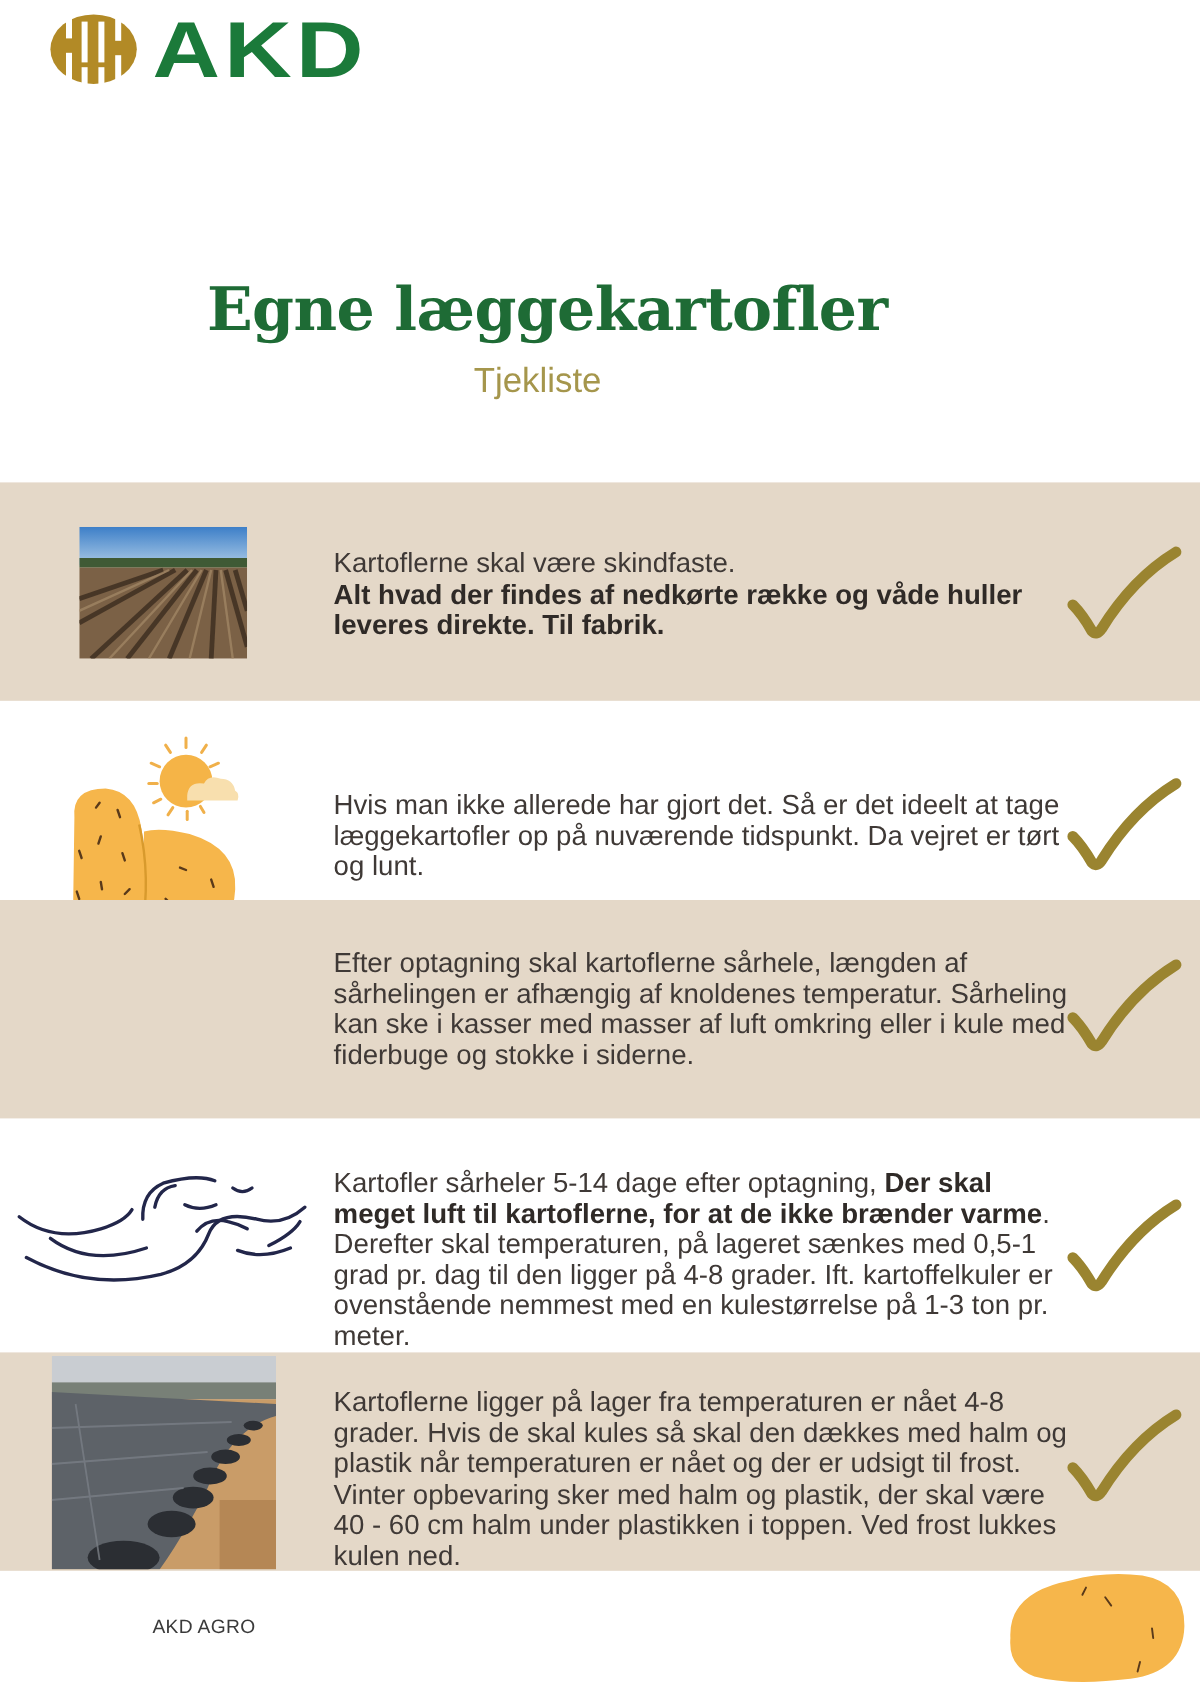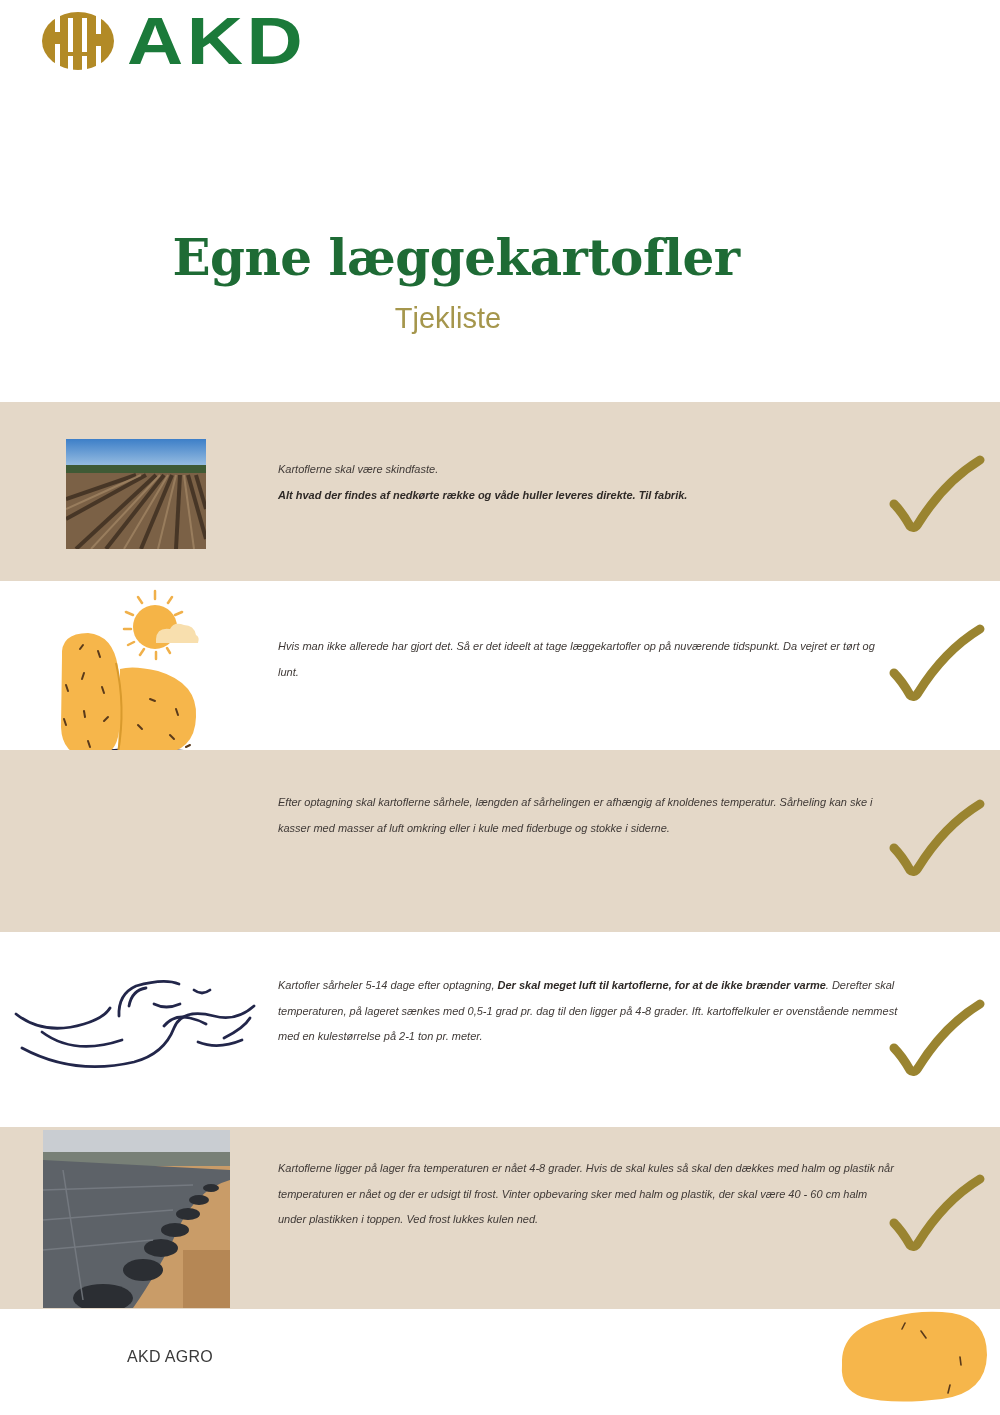"Kartoflerne skal være skindfaste." .band-text { font-size: 11px -> 23px; font-style: italic -> none }
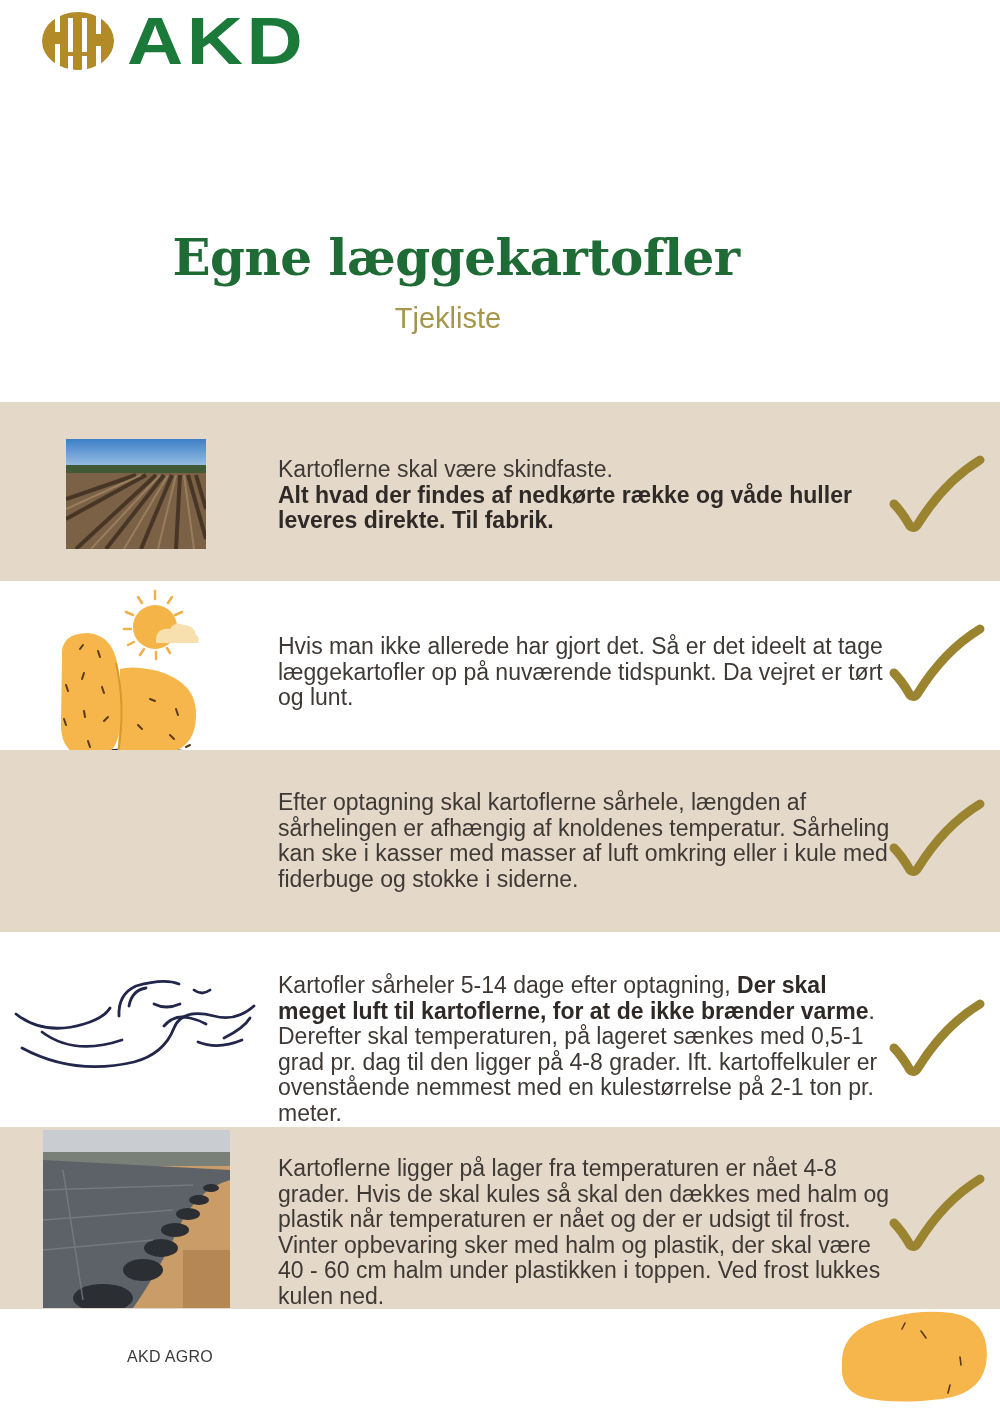"Hvis man ikke allerede har" section.band { top: 581px -> 605px }
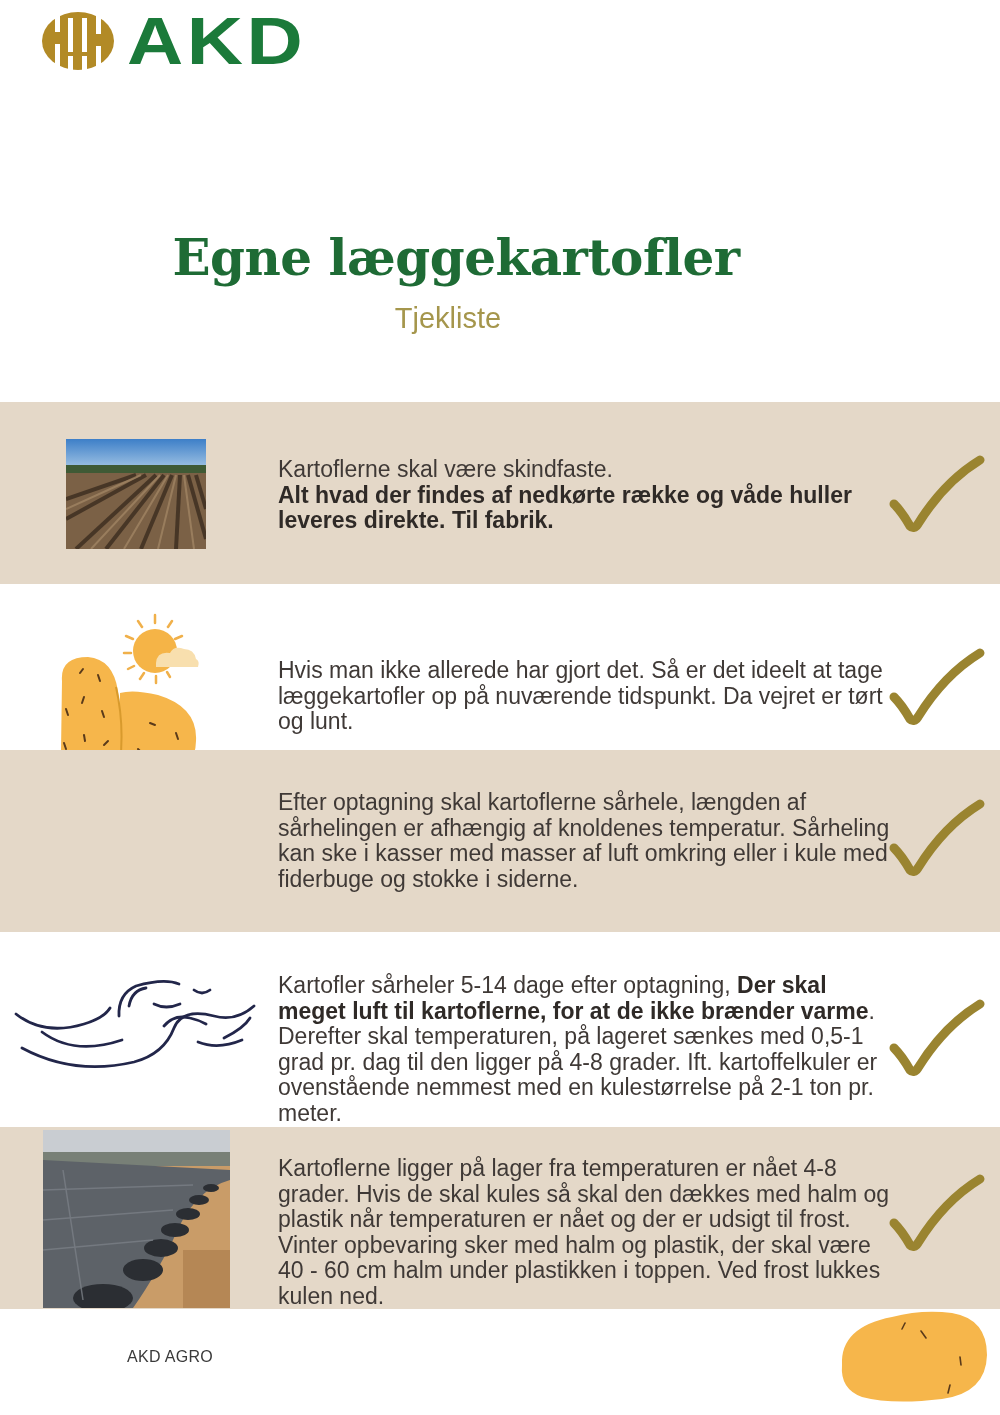". Derefter skal temperaturen, på" span { text: 2-1 -> 1-3 }
